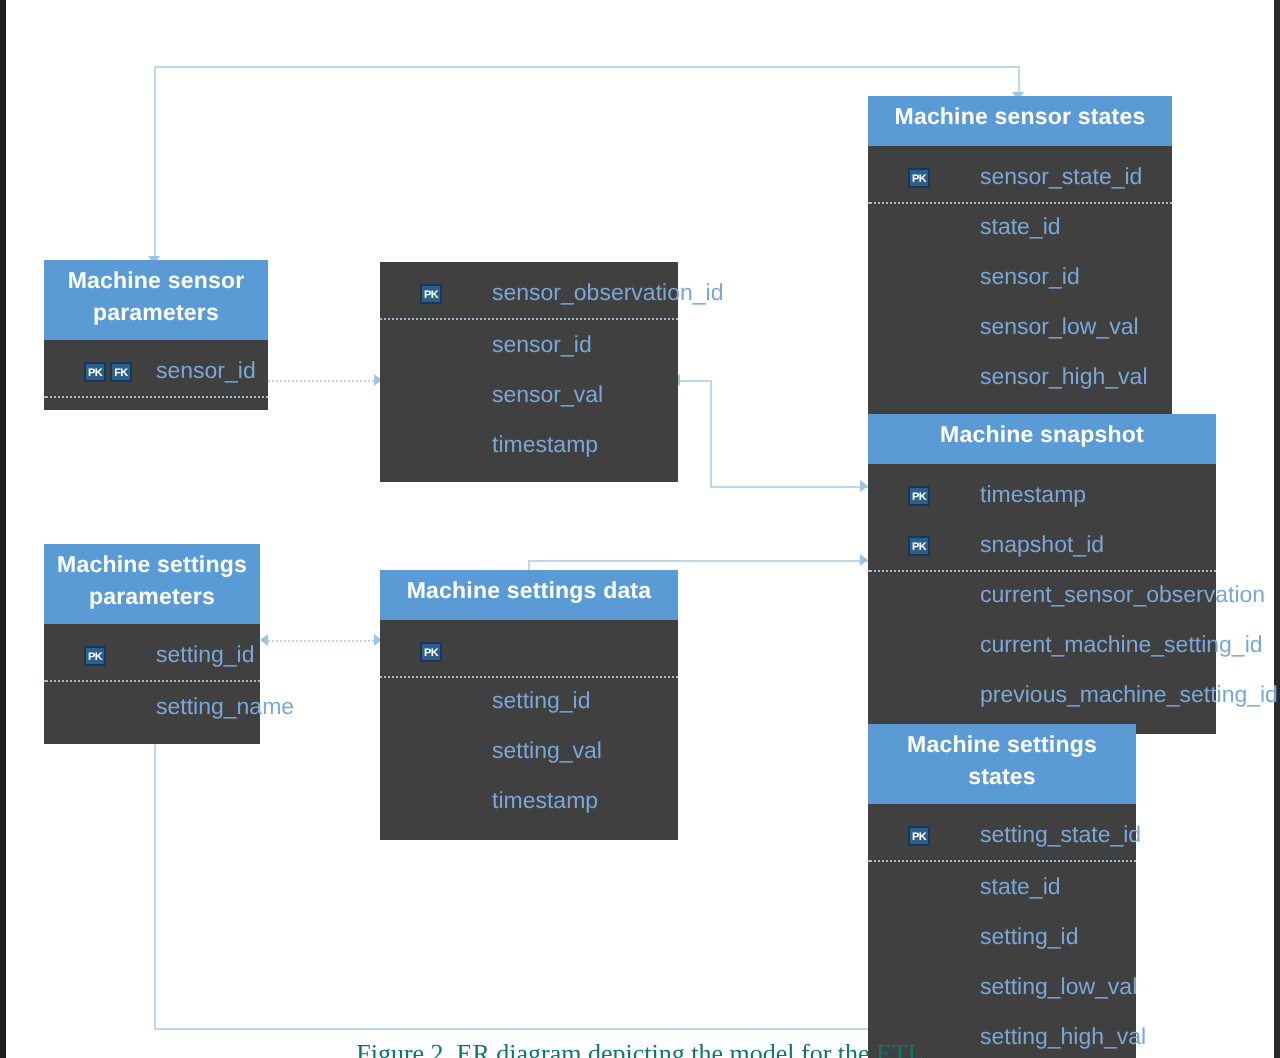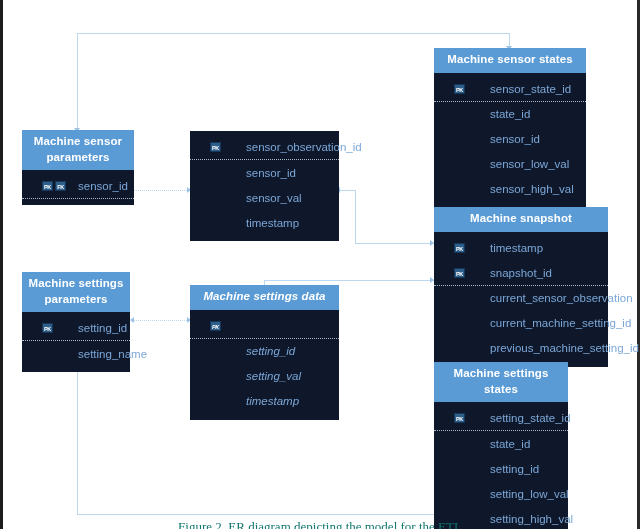"Machine sensor states" .entity { background: #0f172a -> #404040 }
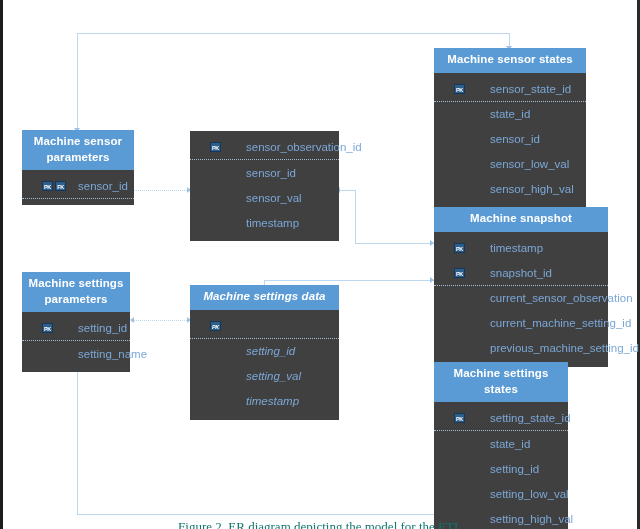"Machine settings data" div.entity { font-style: italic -> none }
